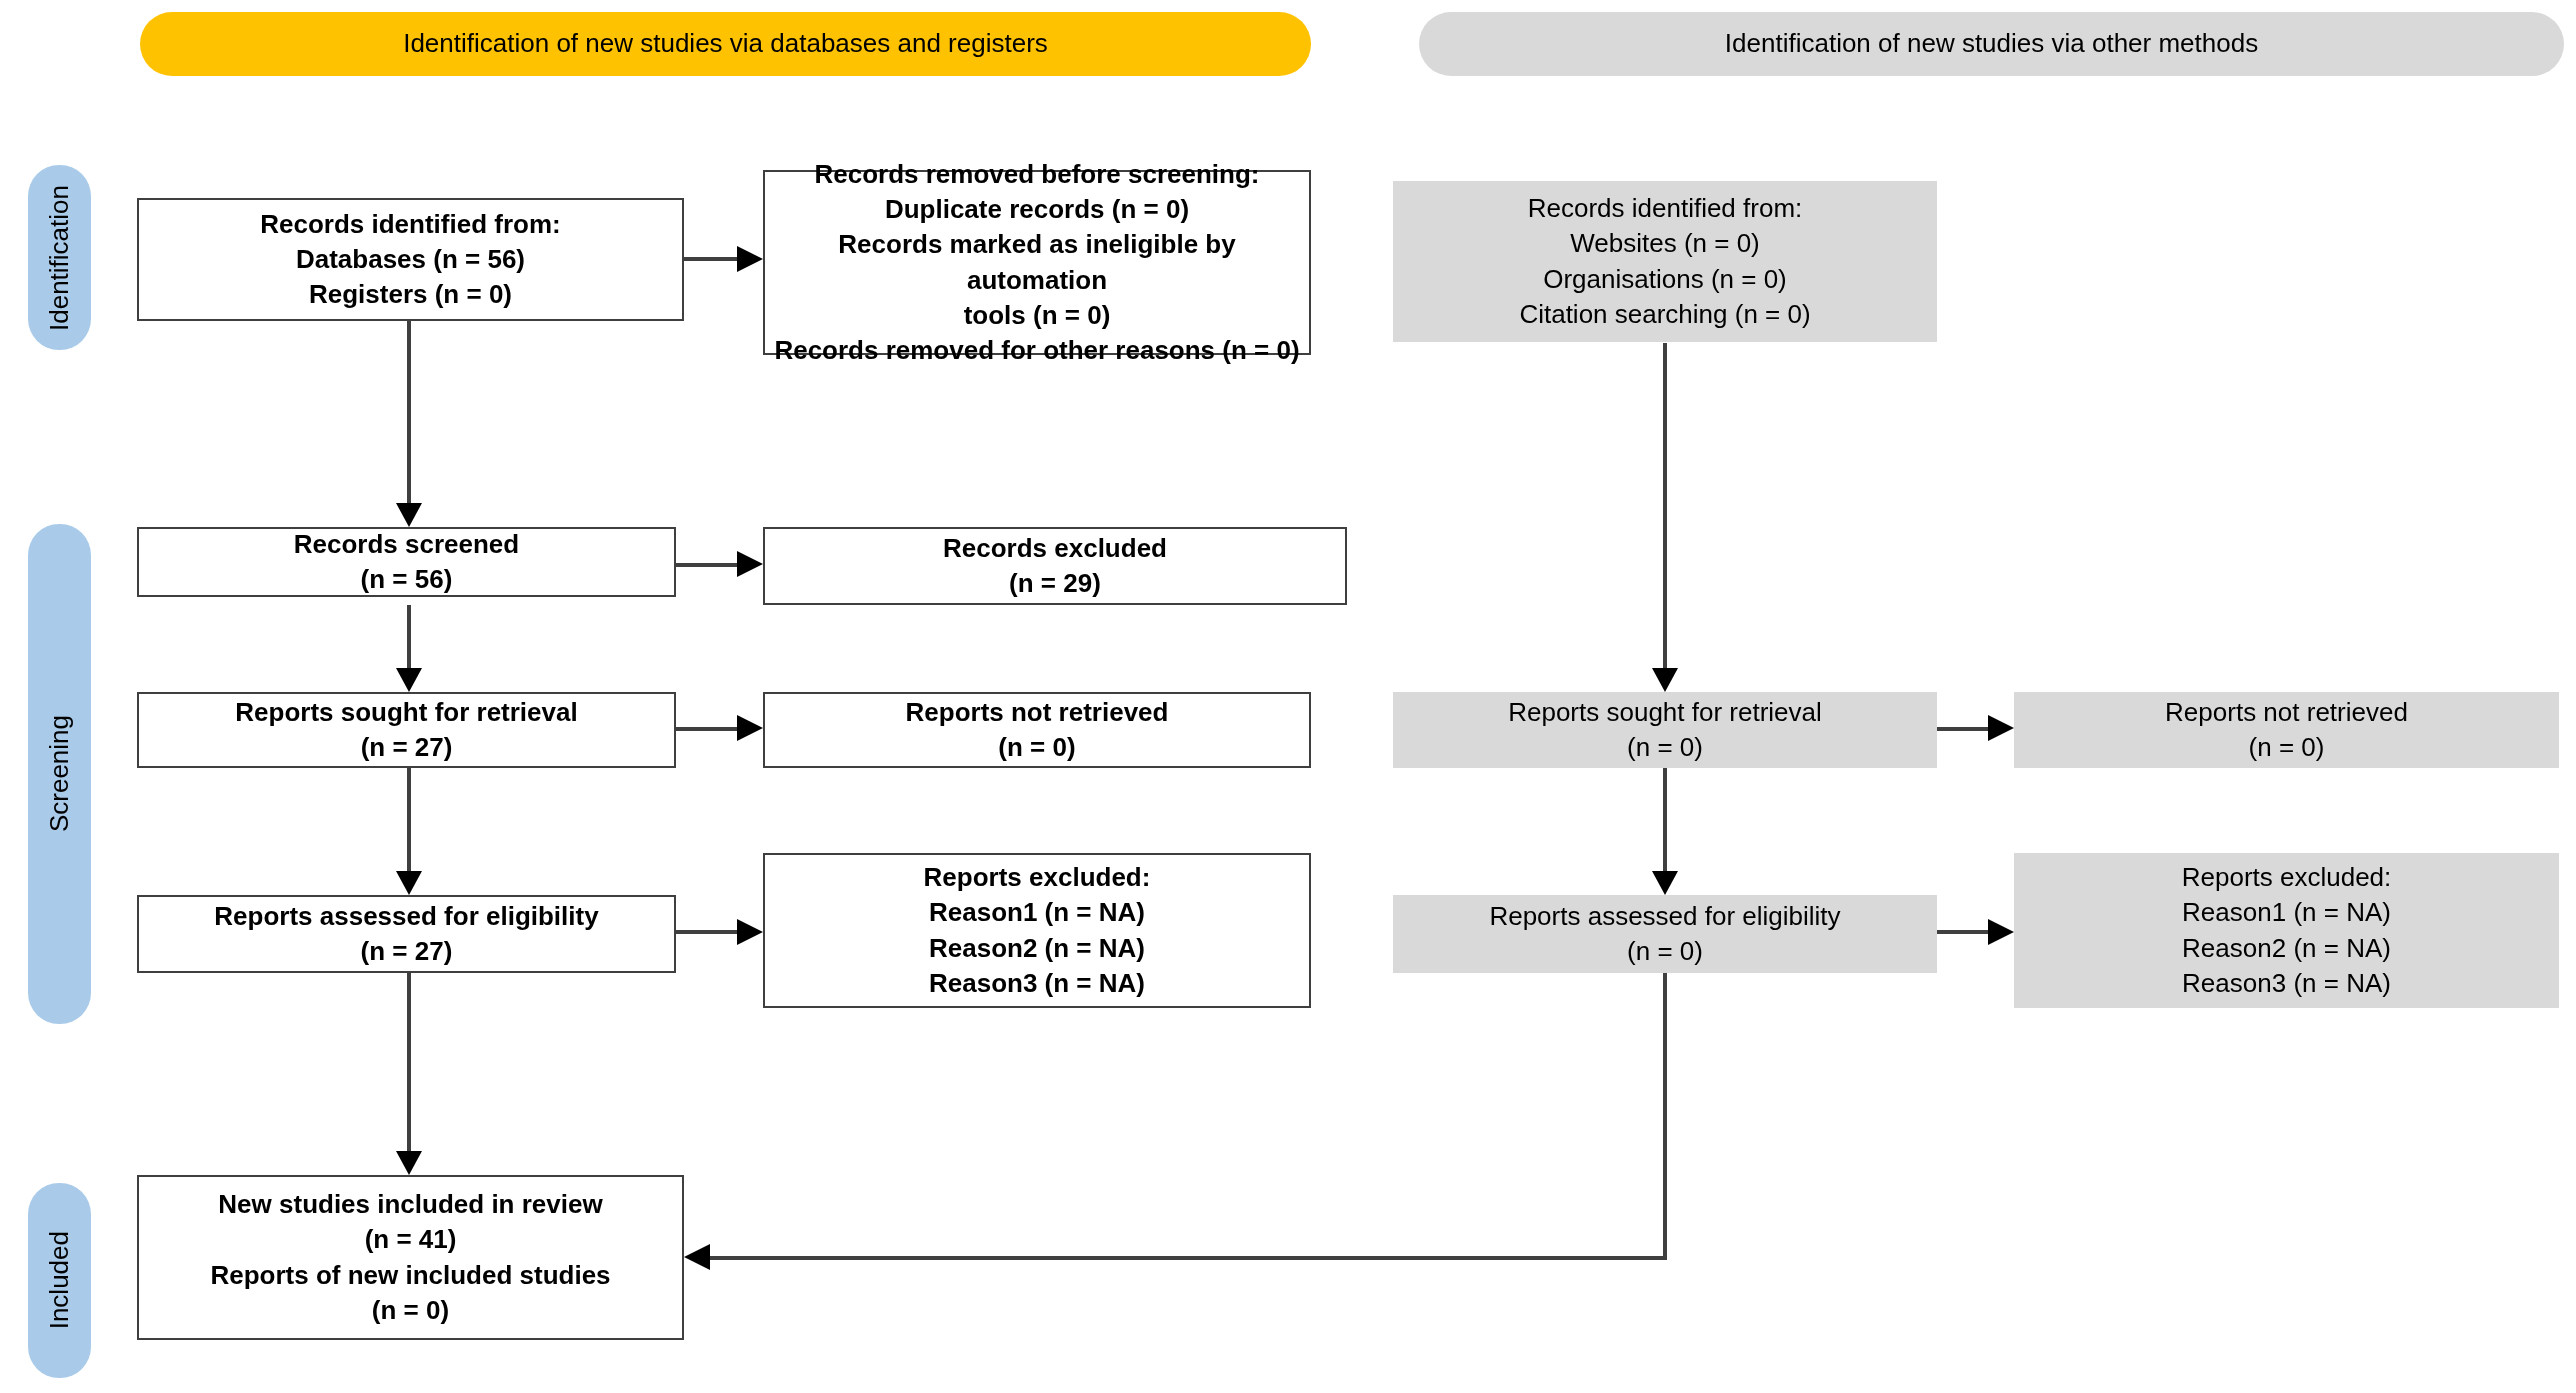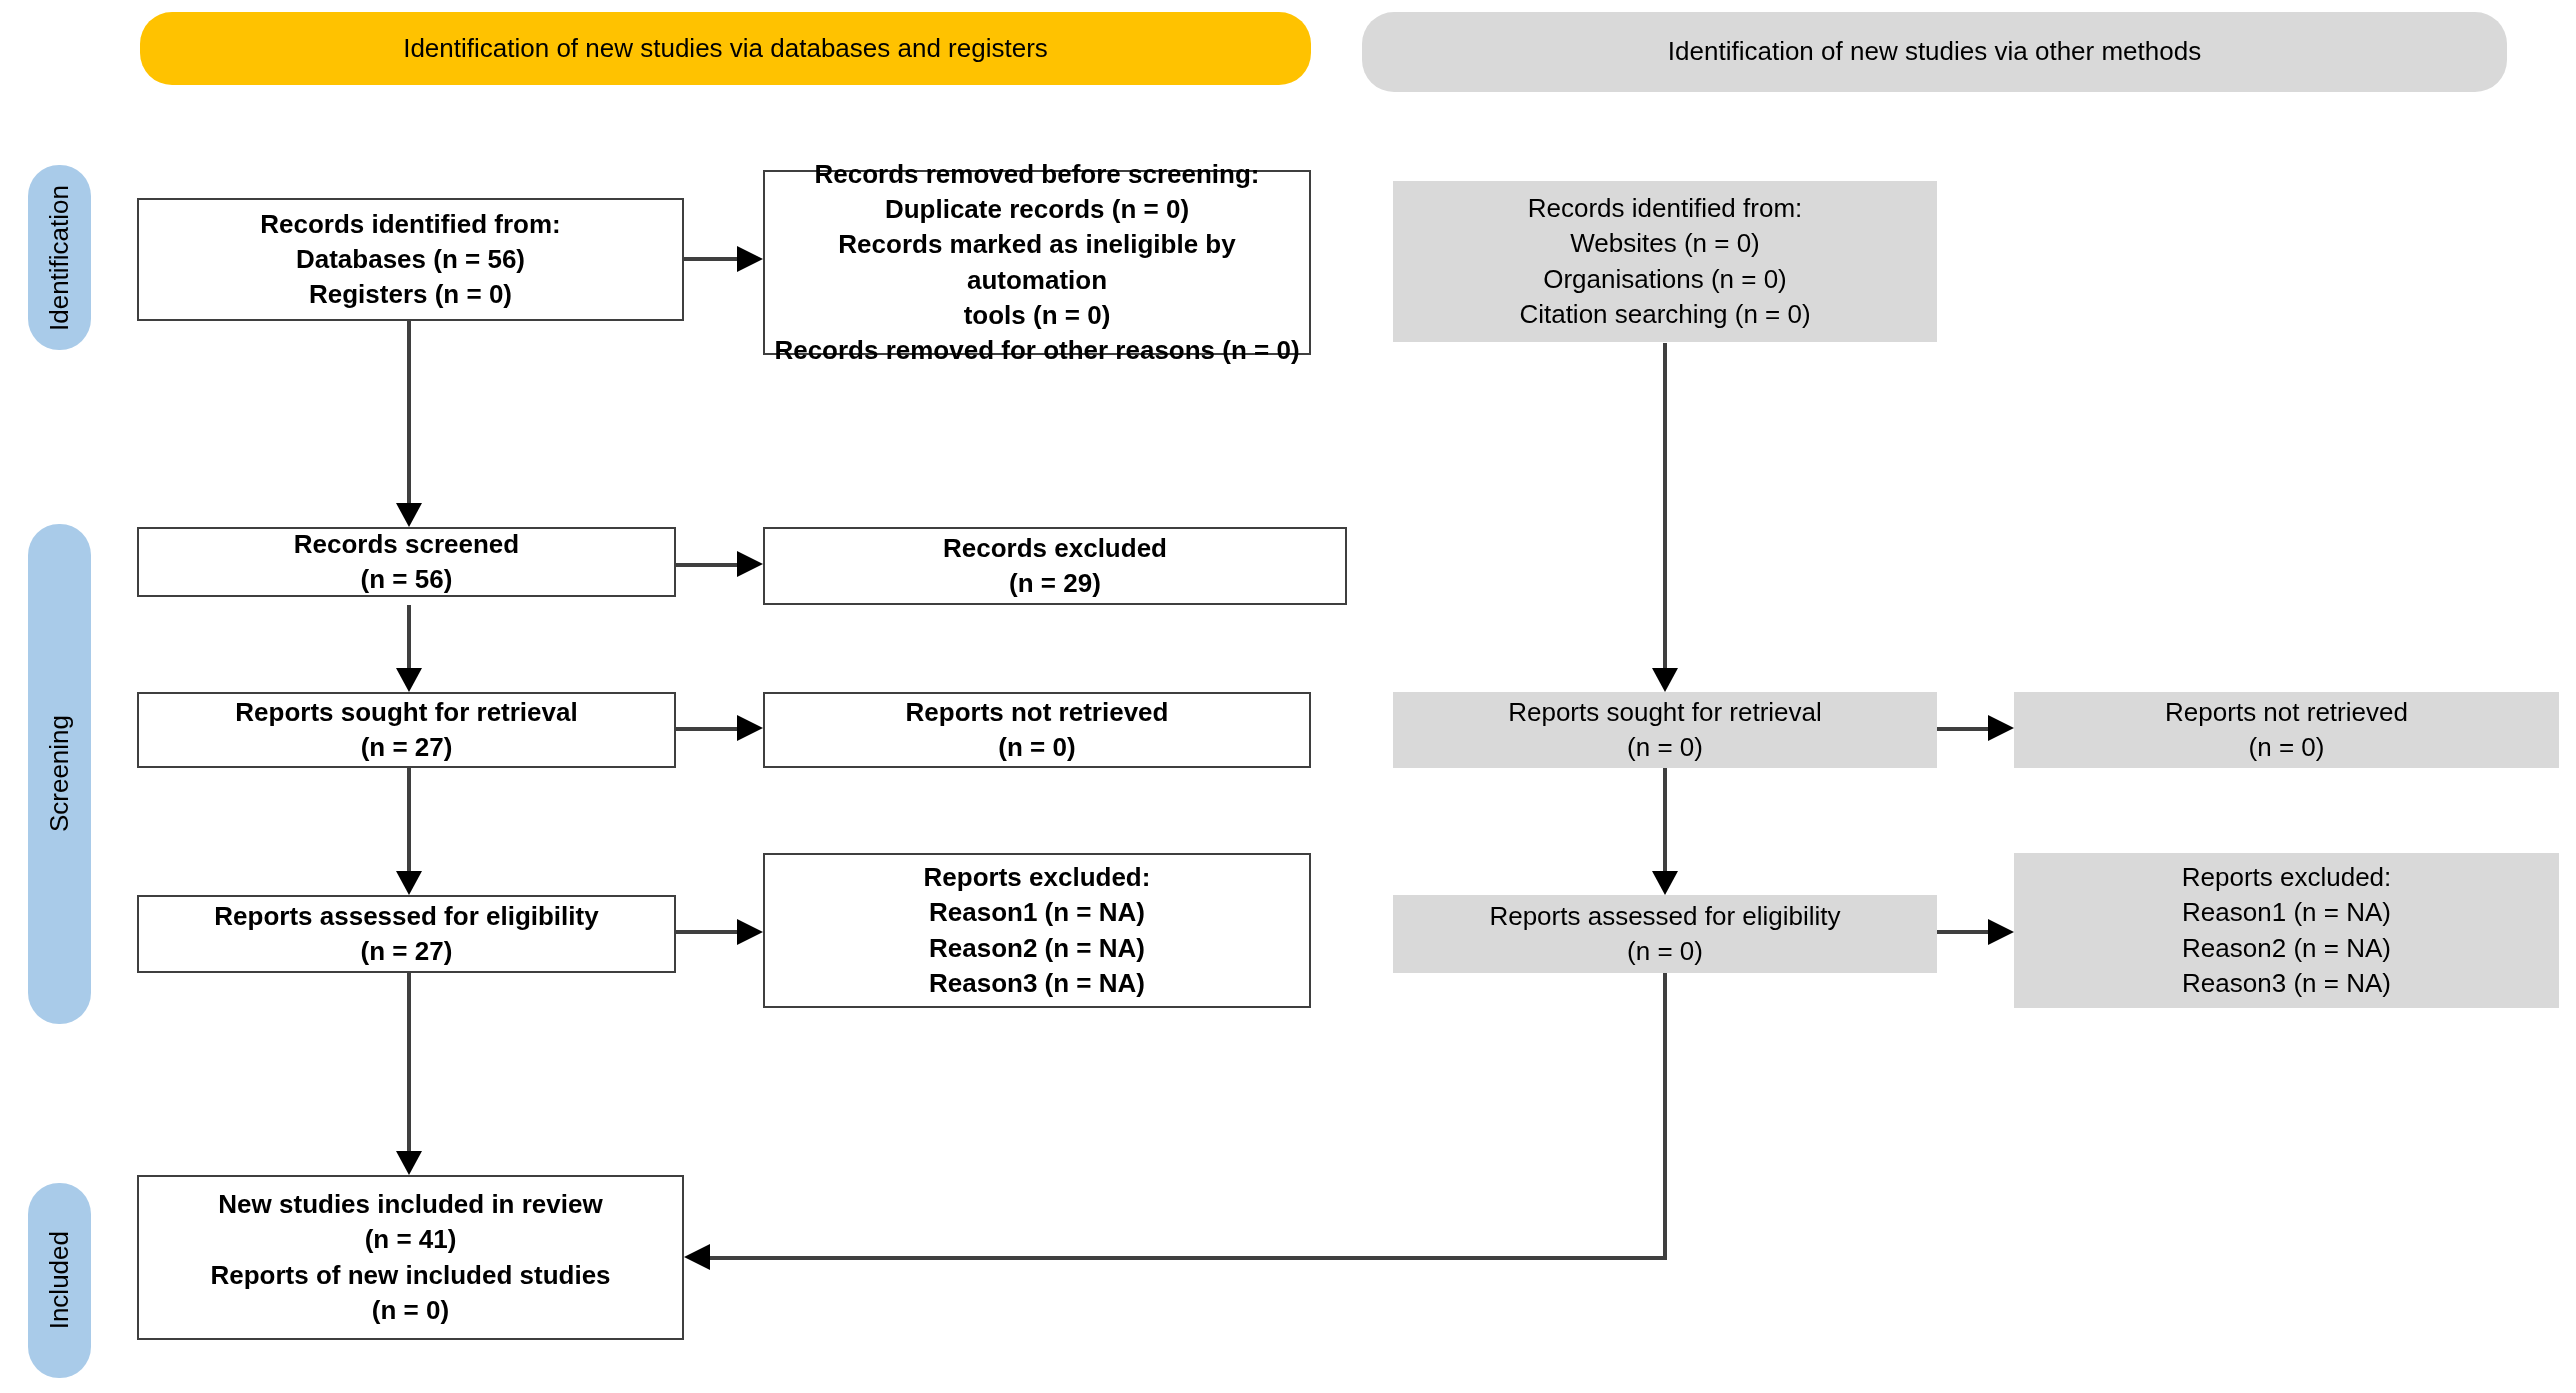"Identification of new studies via databases" div.hdr { height: 73px -> 64px }
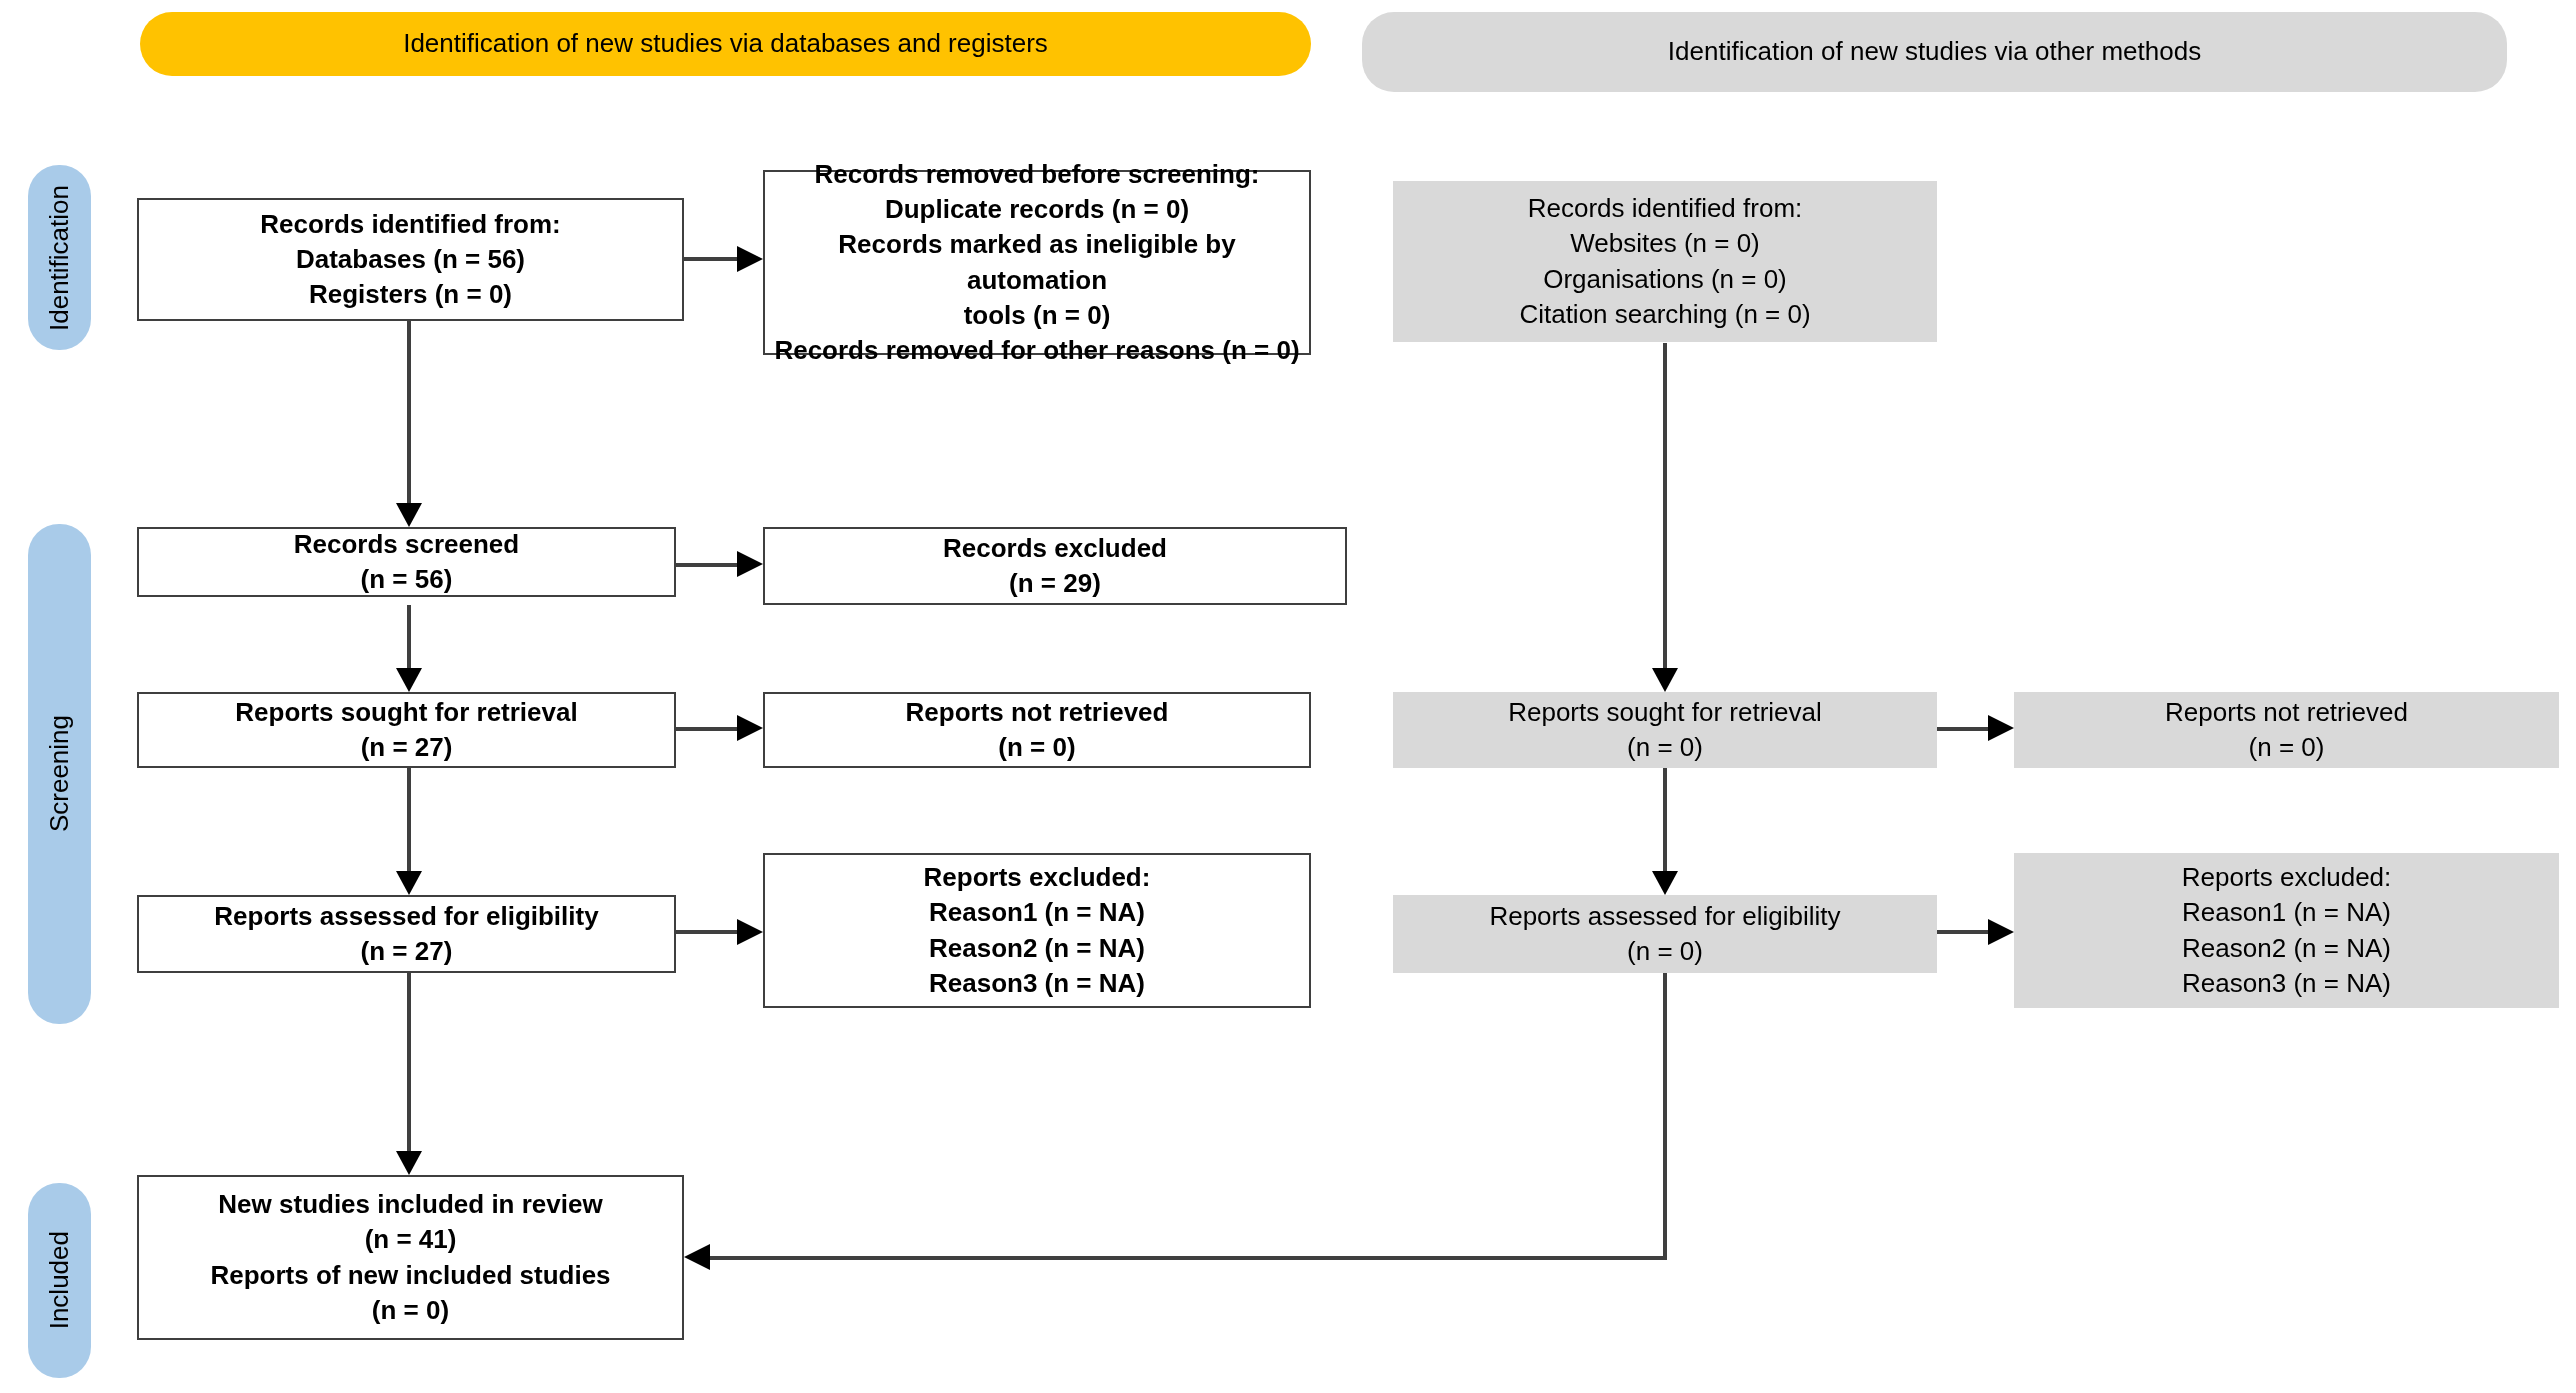"Identification of new studies via other" div.hdr { height: 80px -> 64px; left: 1362px -> 1419px }
